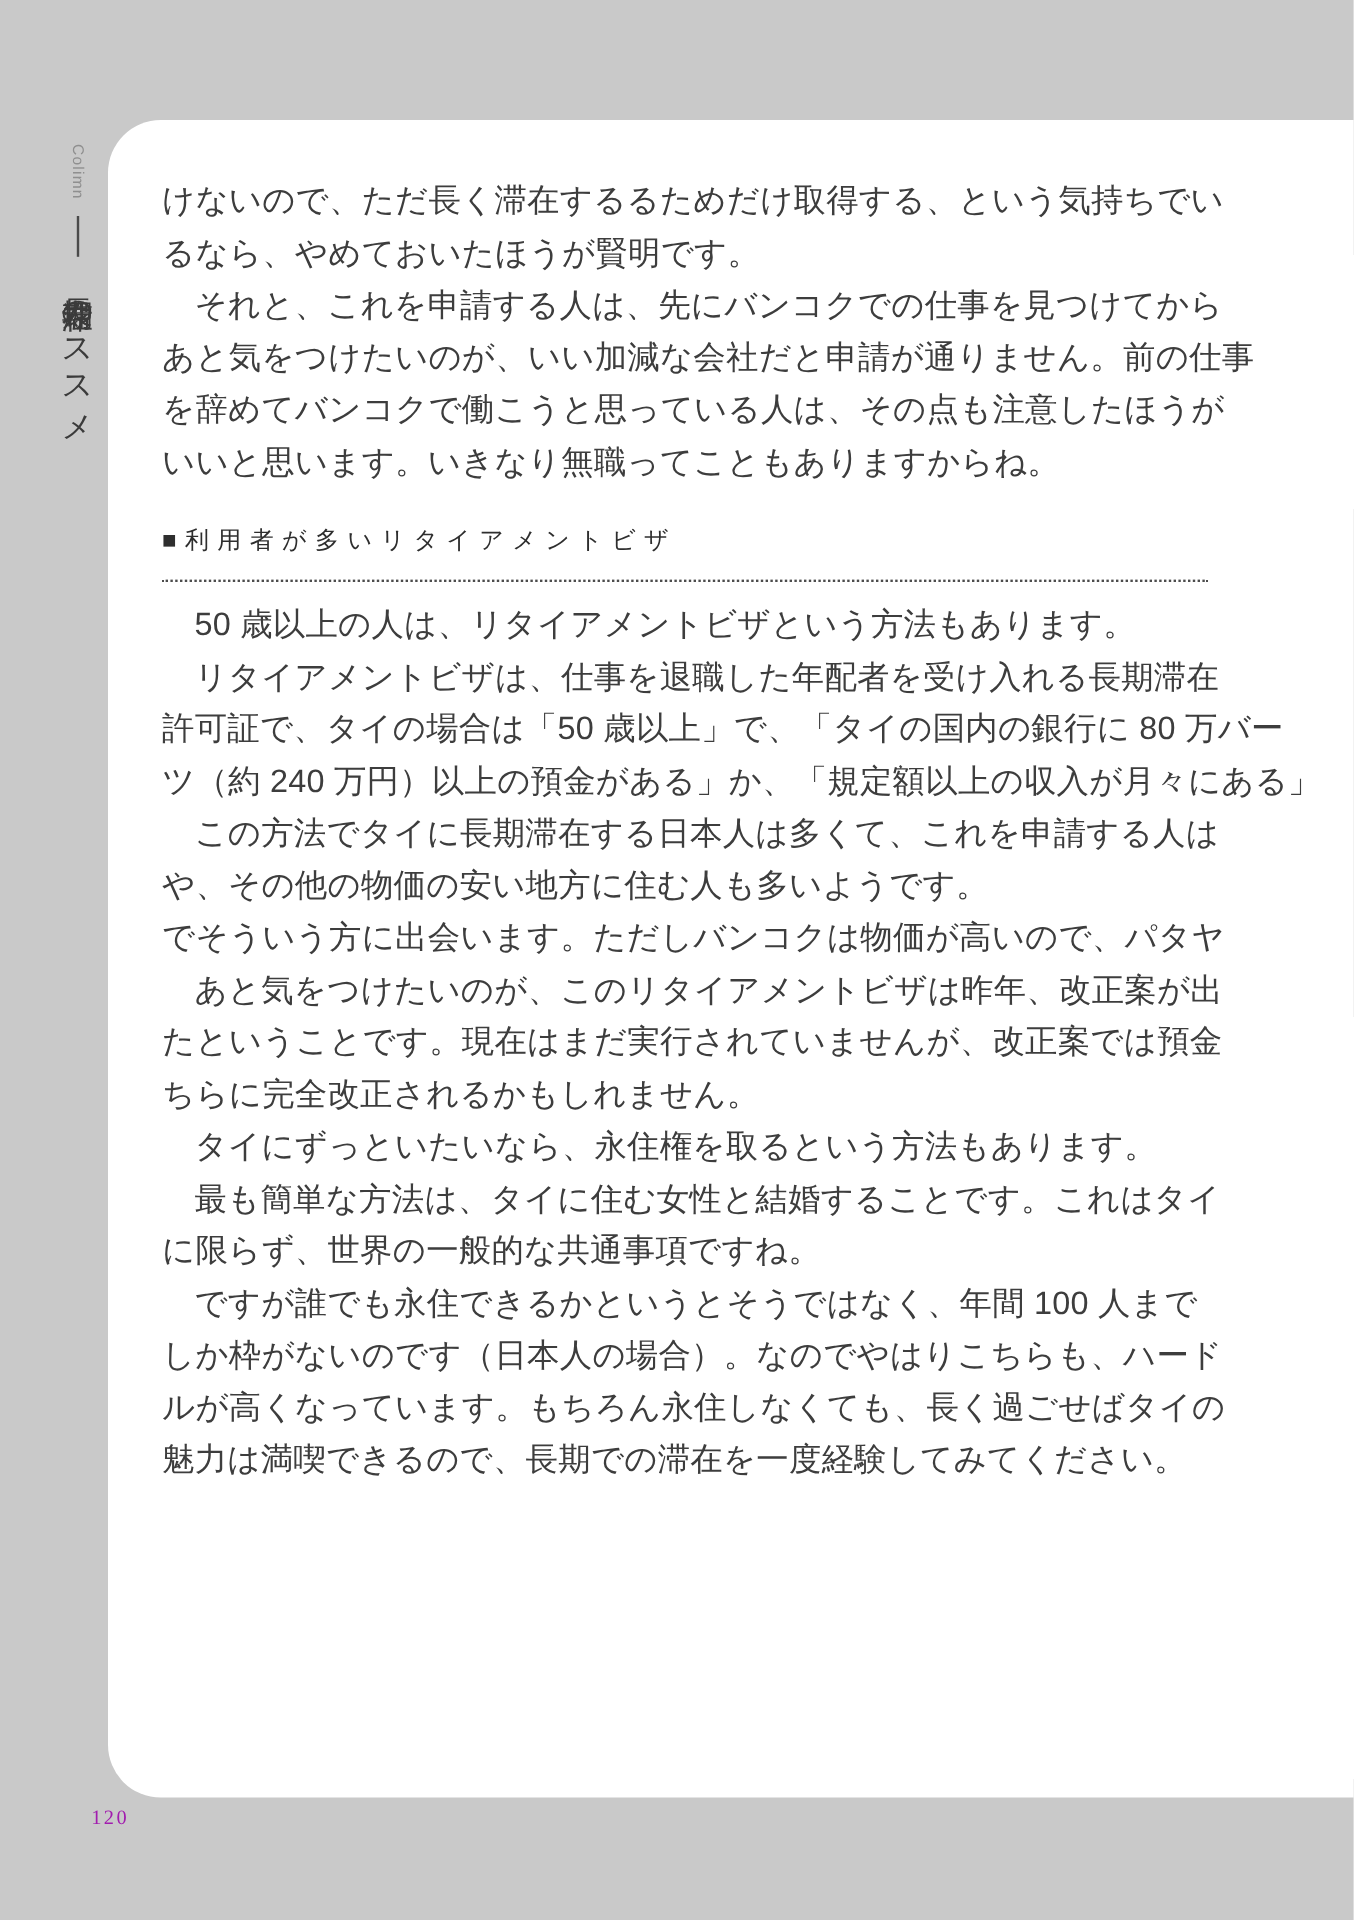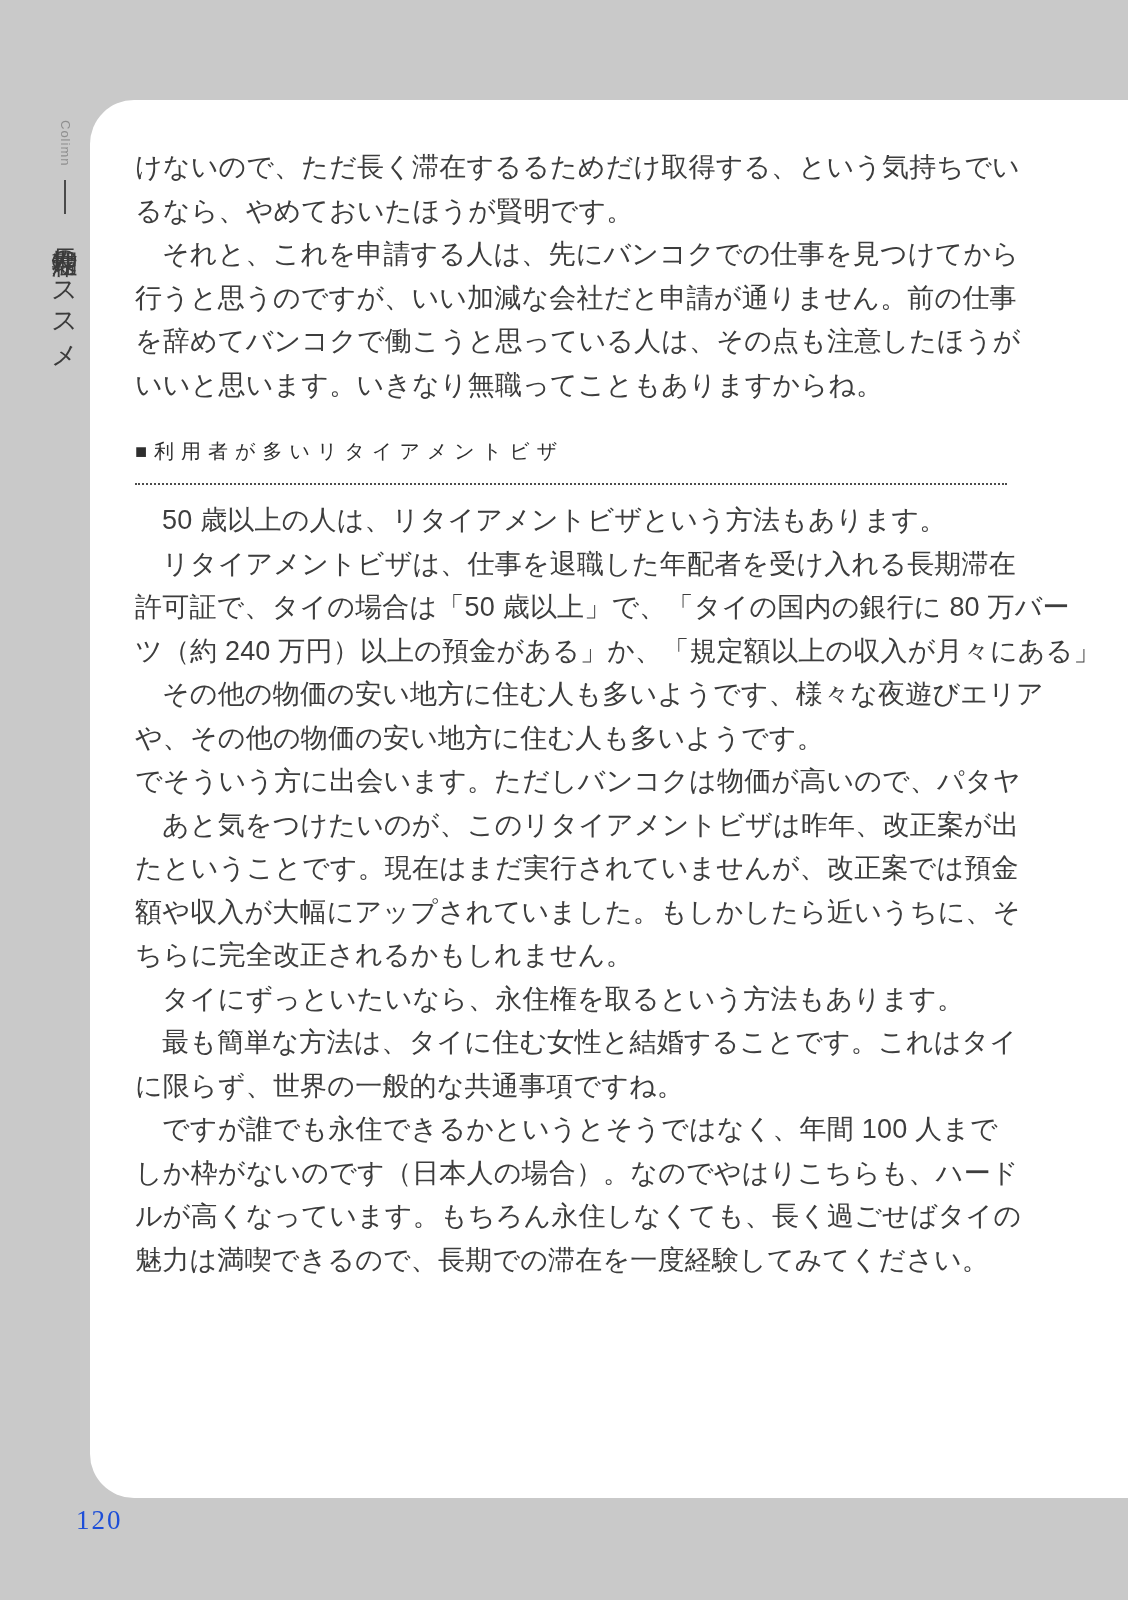"行うと思うのですが、いい加減な会社だと申請が通りません。前の仕事" div.line { text: 行うと思うのです -> あと気をつけたいの }
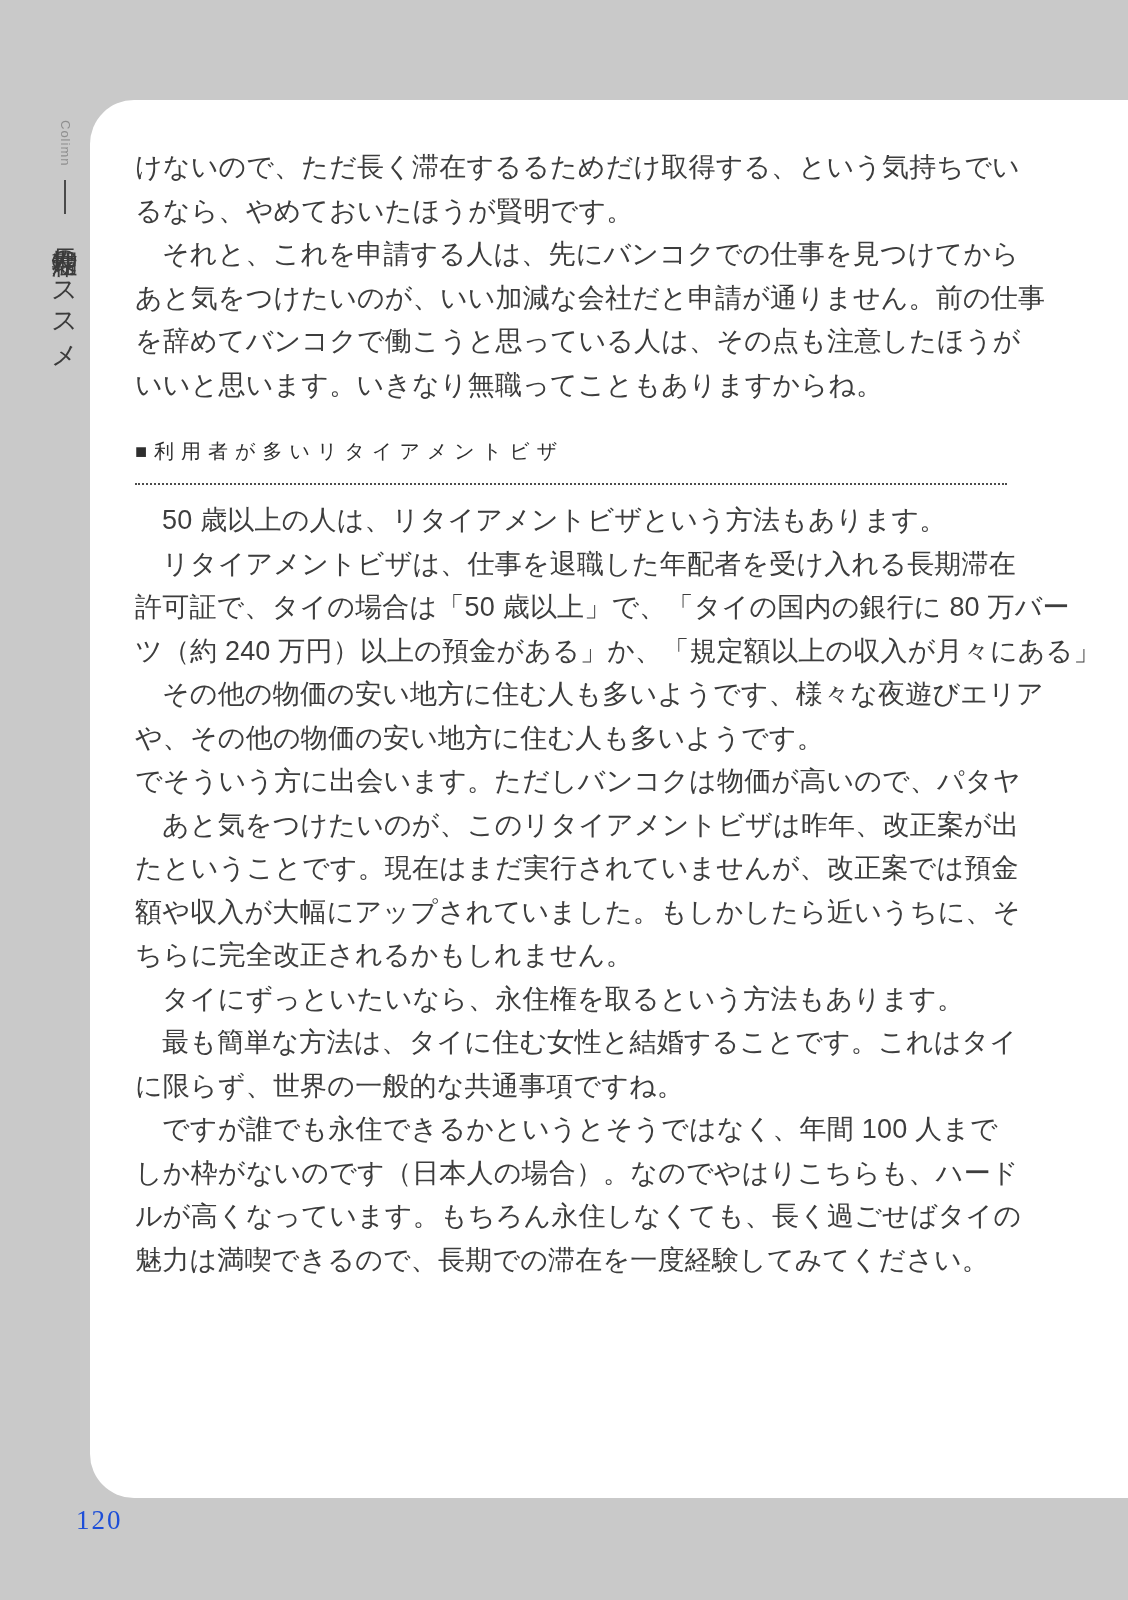"その他の物価の安い地方に住む人も多いようです、様々な夜遊びエリア" div.line { text: その他の物価の安い地方に住む人も多いようです、様々な夜遊びエリア -> この方法でタイに長期滞在する日本人は多くて、これを申請する人は }
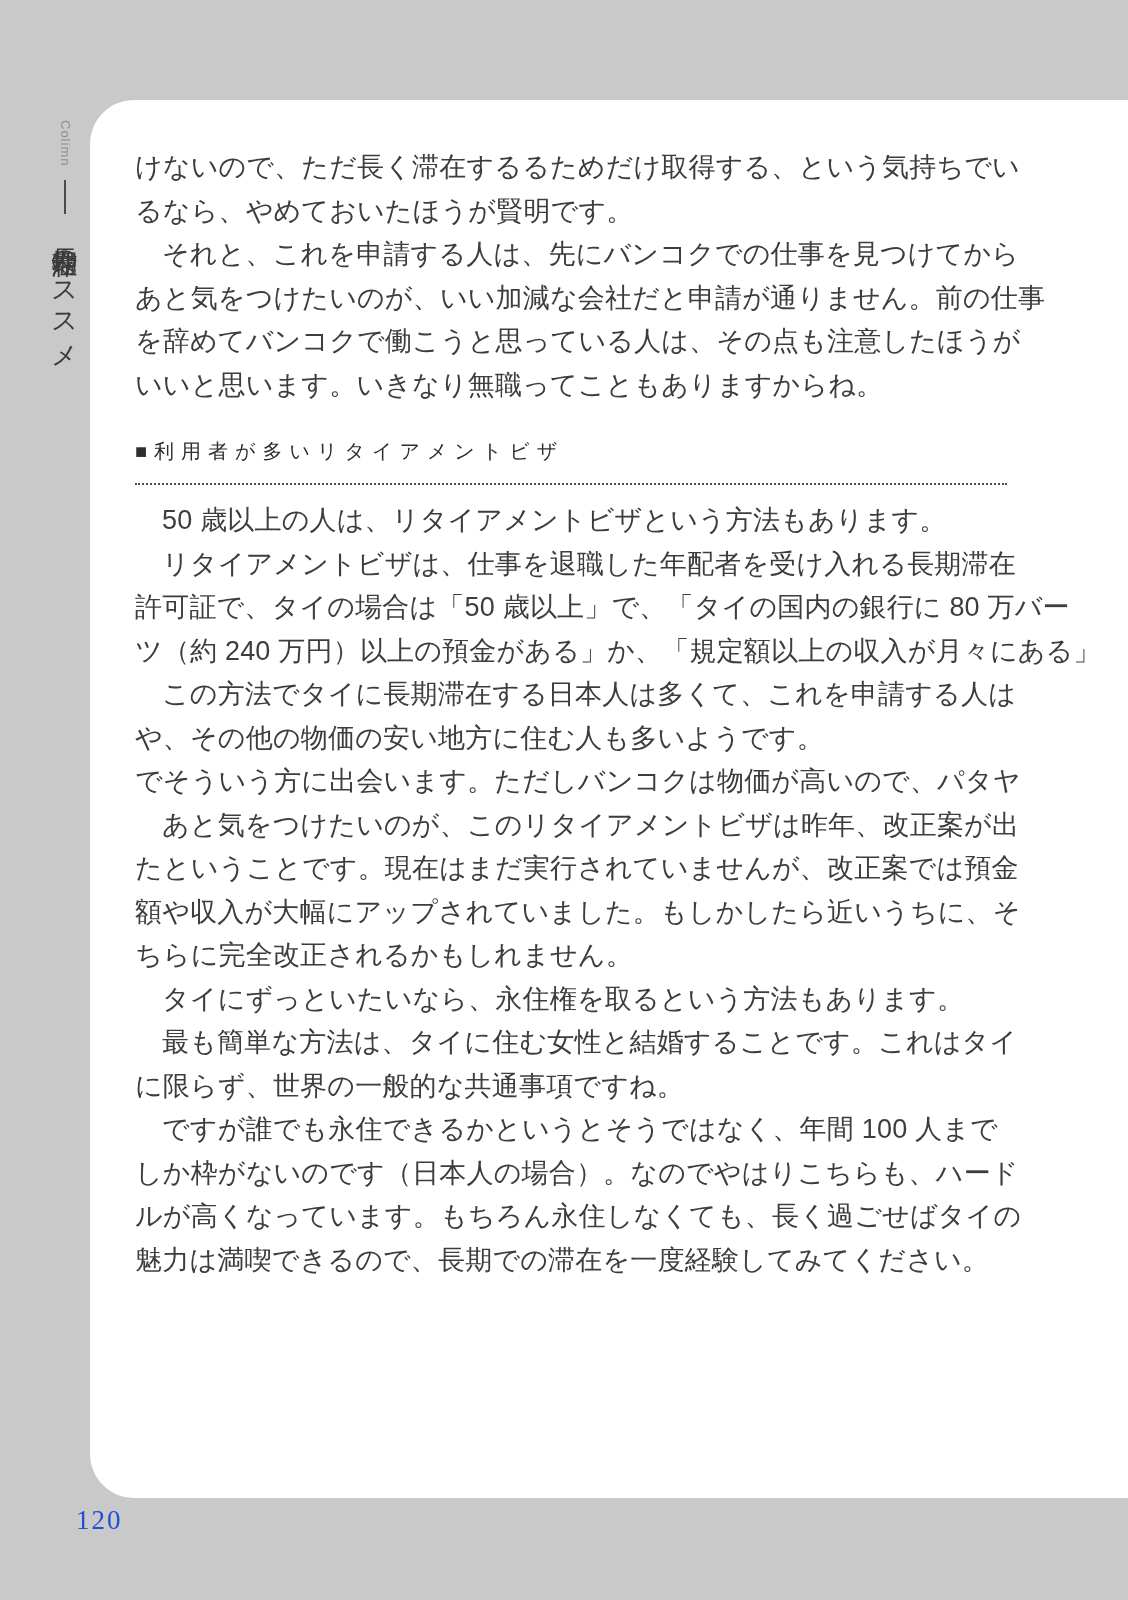"額や収入が大幅にアップされていました。もしかしたら近いうちに、そ" div.line { html: <div>額や収入が大幅にアップされていました。もしかしたら近いうちに、そ</div> -> none }
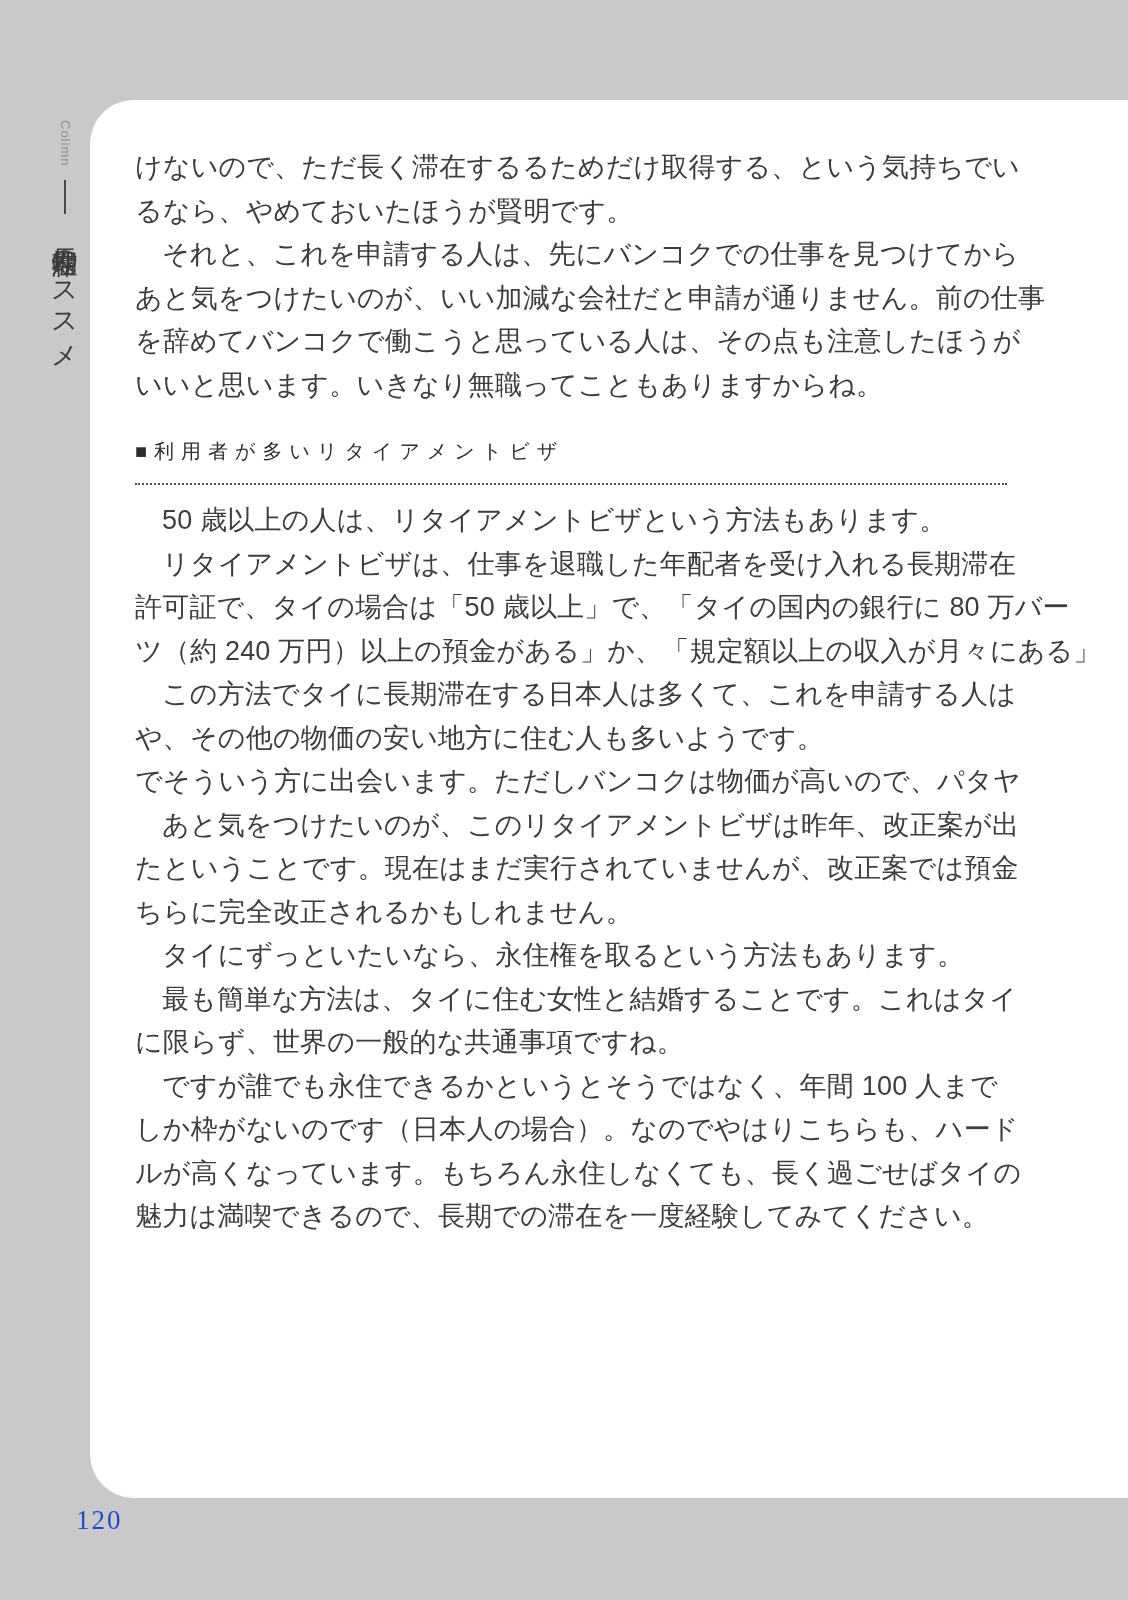"120" .page-number { color: #1d4ed8 -> #a21caf; font-size: 27px -> 17px }
